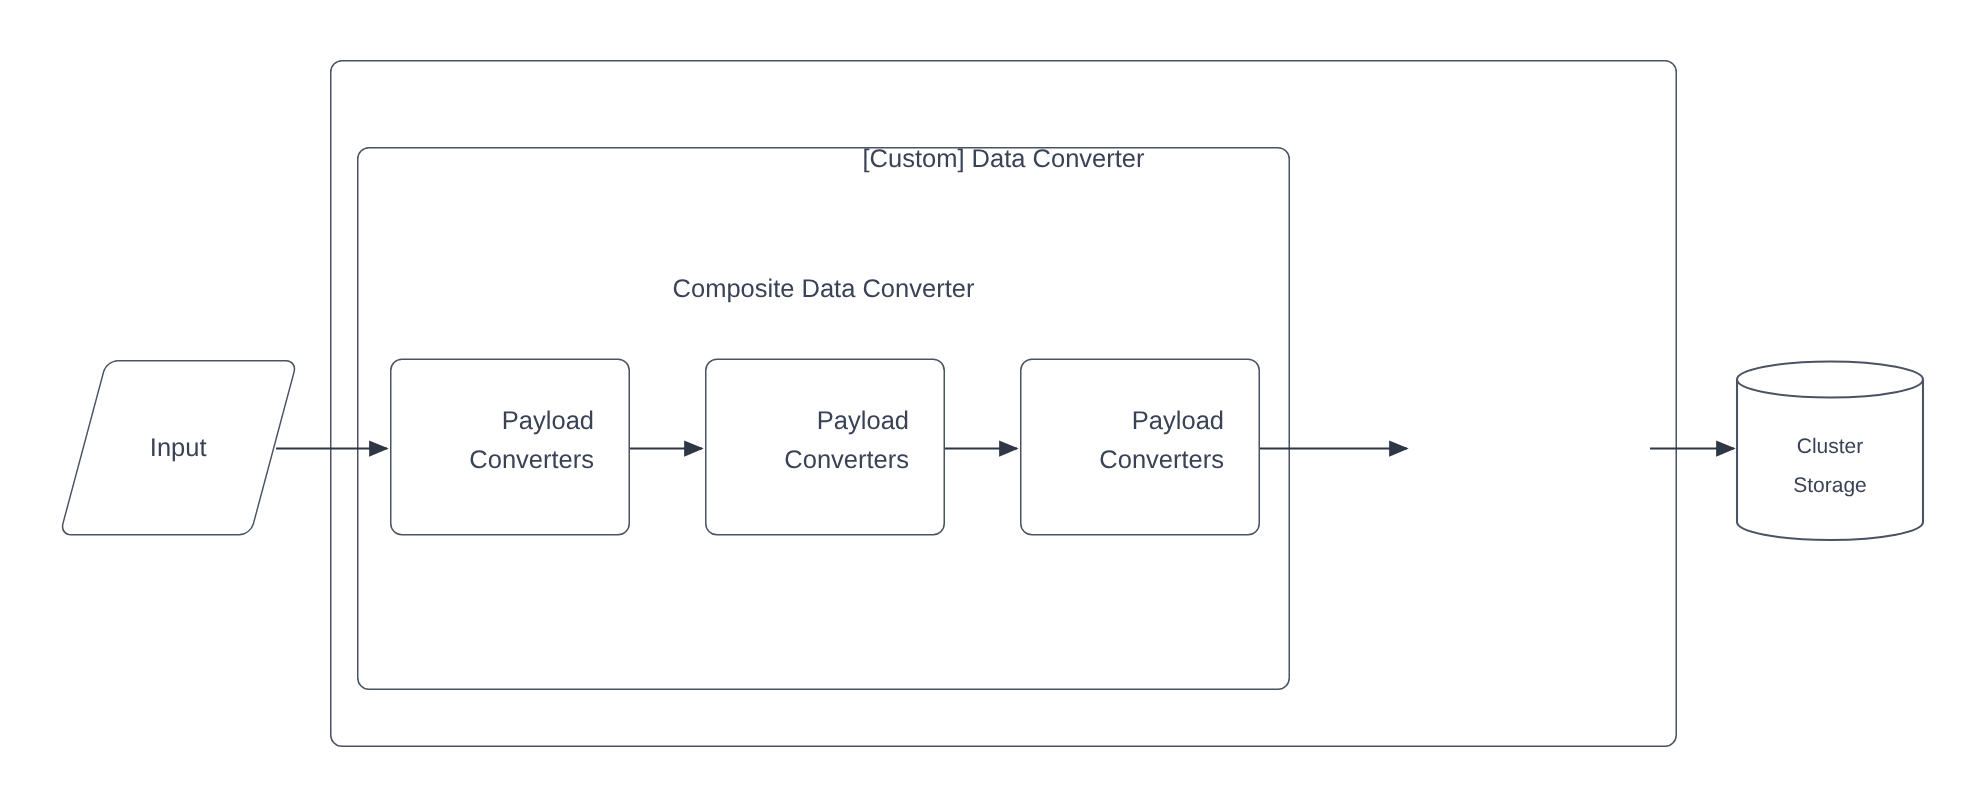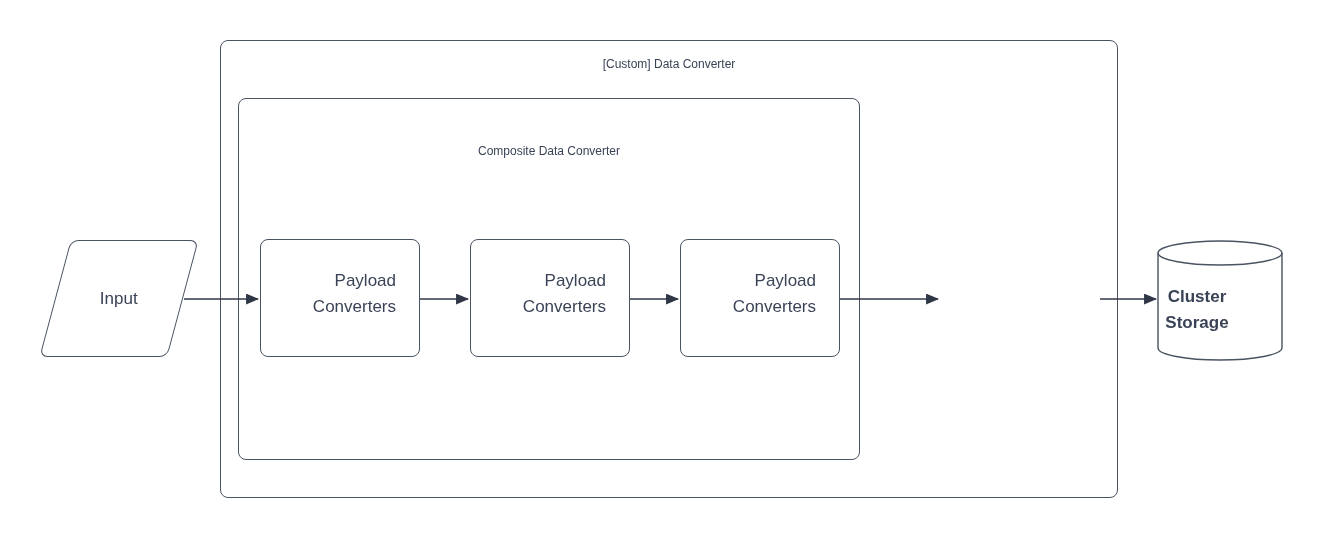"[Custom] Data Converter" .container-label { font-size: 12px -> 17px; margin-top: none -> 42px }
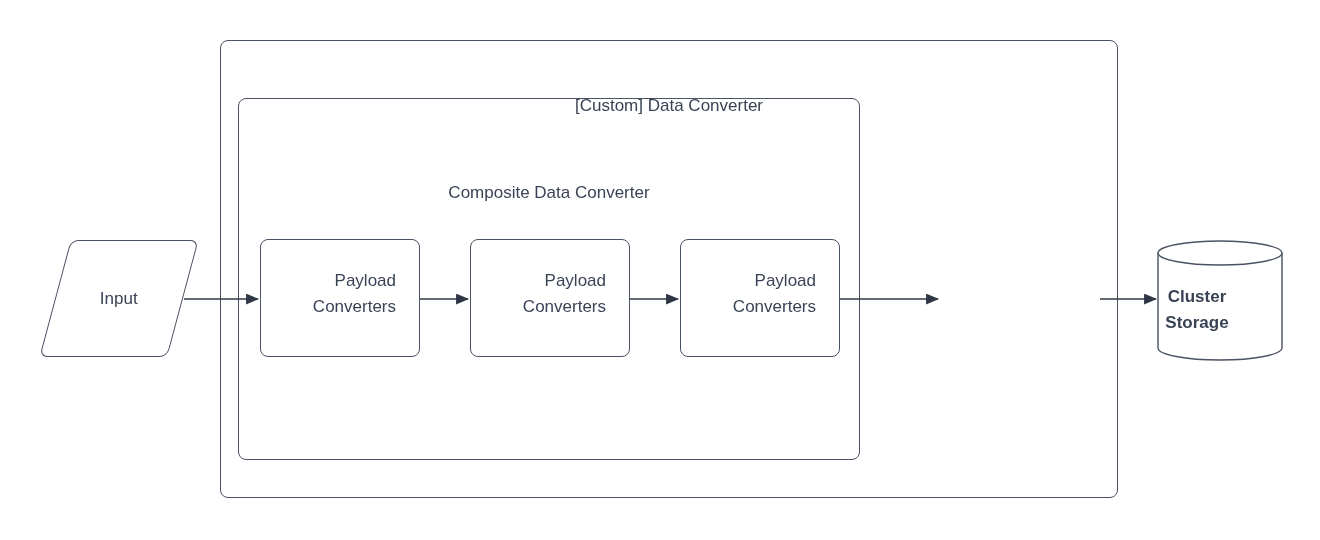"Cluster Storage" .cylinder-label { font-size: 17px -> 14px; font-weight: bold -> none; justify-content: none -> center }
